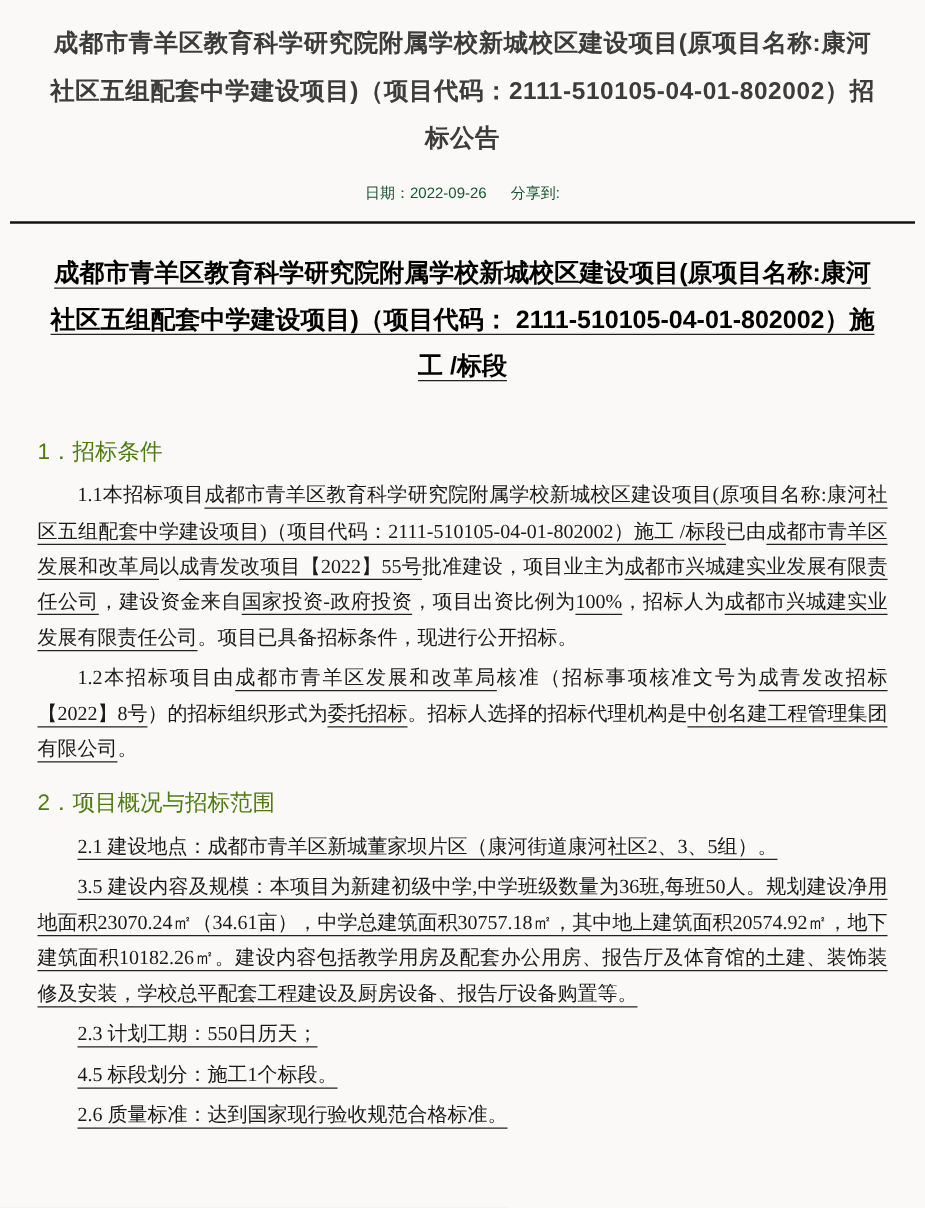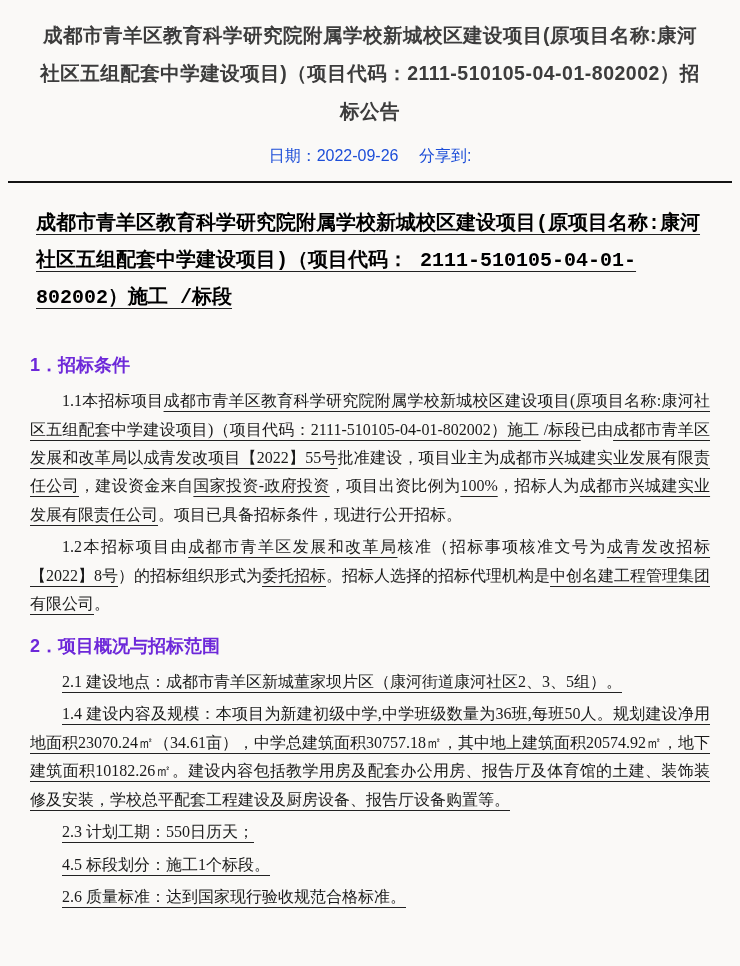"日期：2022-09-26 分享到:" .meta-line { color: #1d4ed8 -> #14532d; font-size: 16px -> 12px }
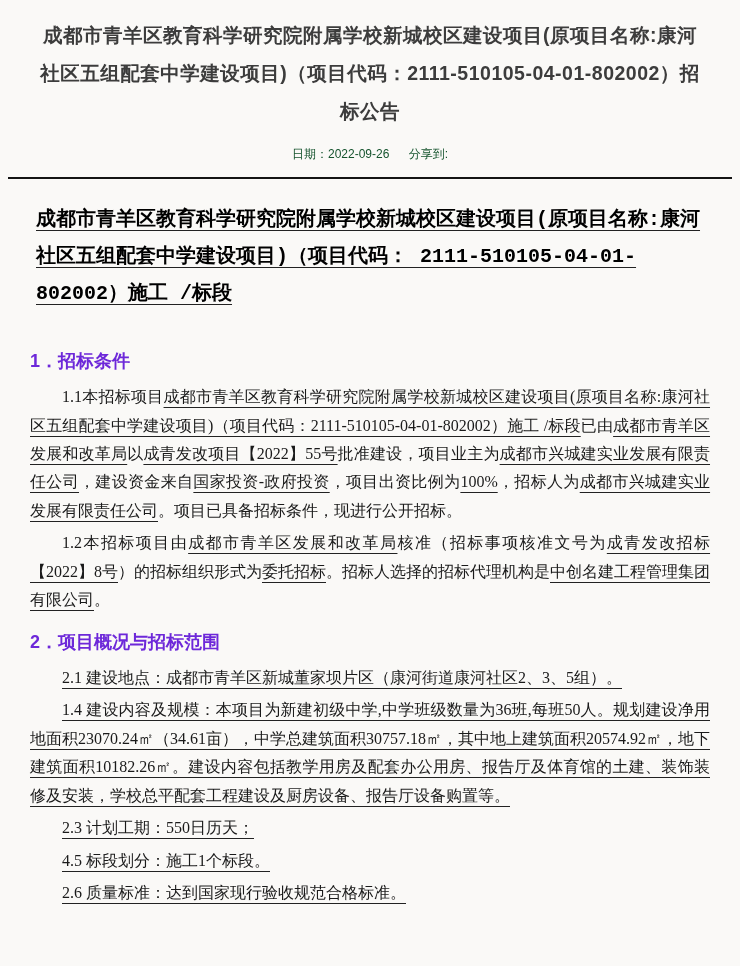"成都市青羊区教育科学研究院附属学校新城校区建设项目(原项目名称:康河社区五组配套中学建设项目)（项目代码：" .doc-title { font-family: Liberation Mono, monospace -> Liberation Sans, sans-serif; text-align: none -> center }
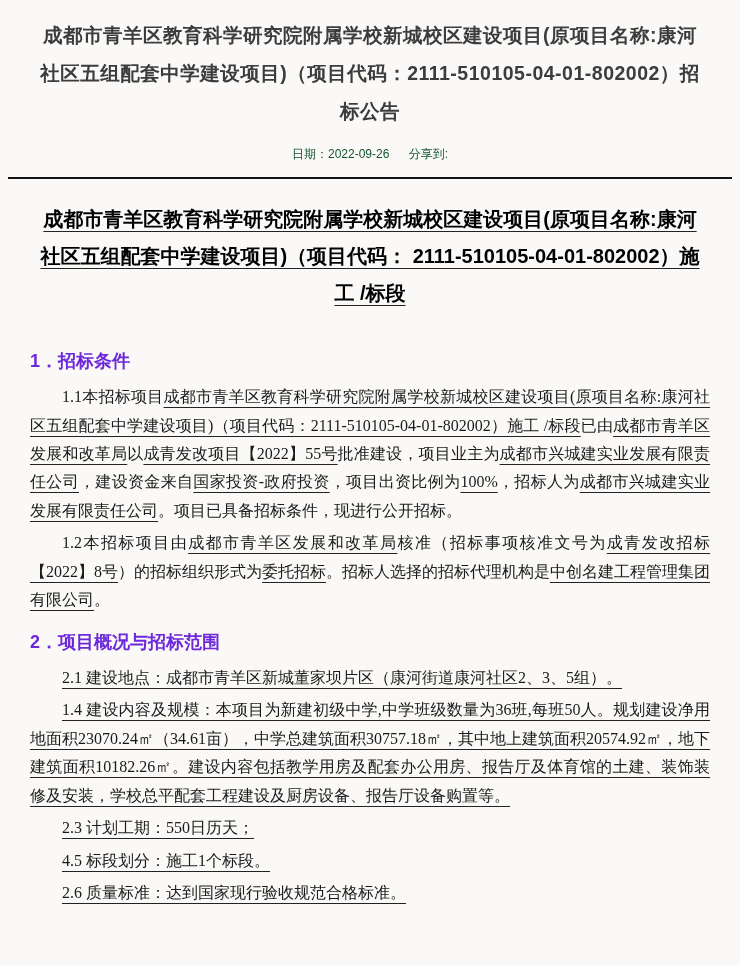"1．招标条件" .sec-heading { color: #6d28d9 -> #4d7c0f; font-weight: 700 -> 400 }
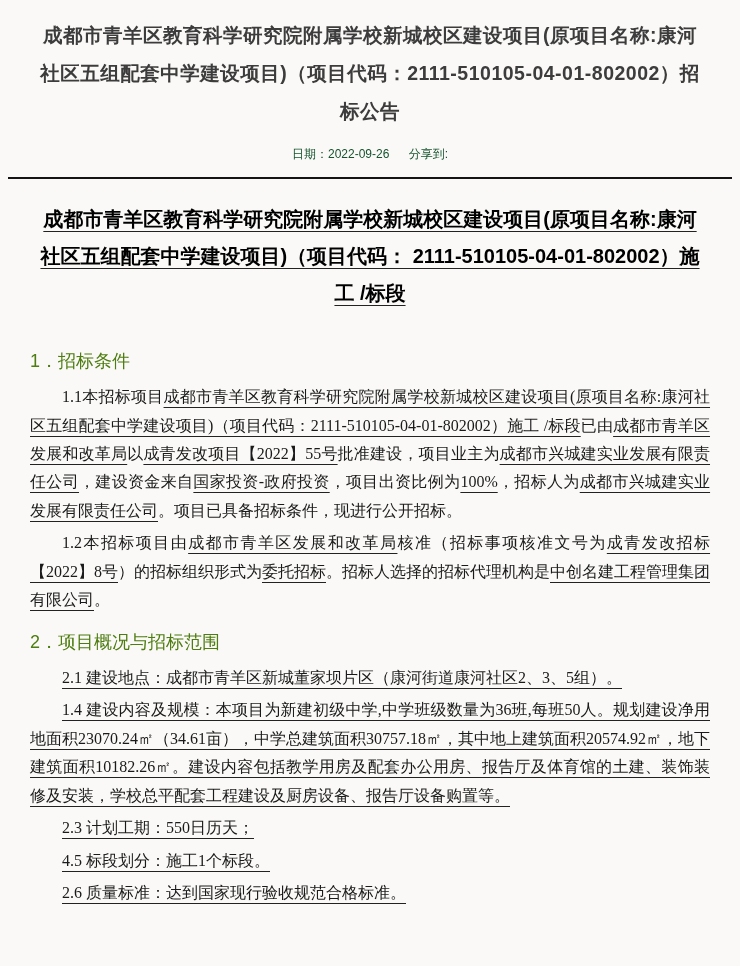"1.4" span.u { text: 1.4 -> 3.5 }
